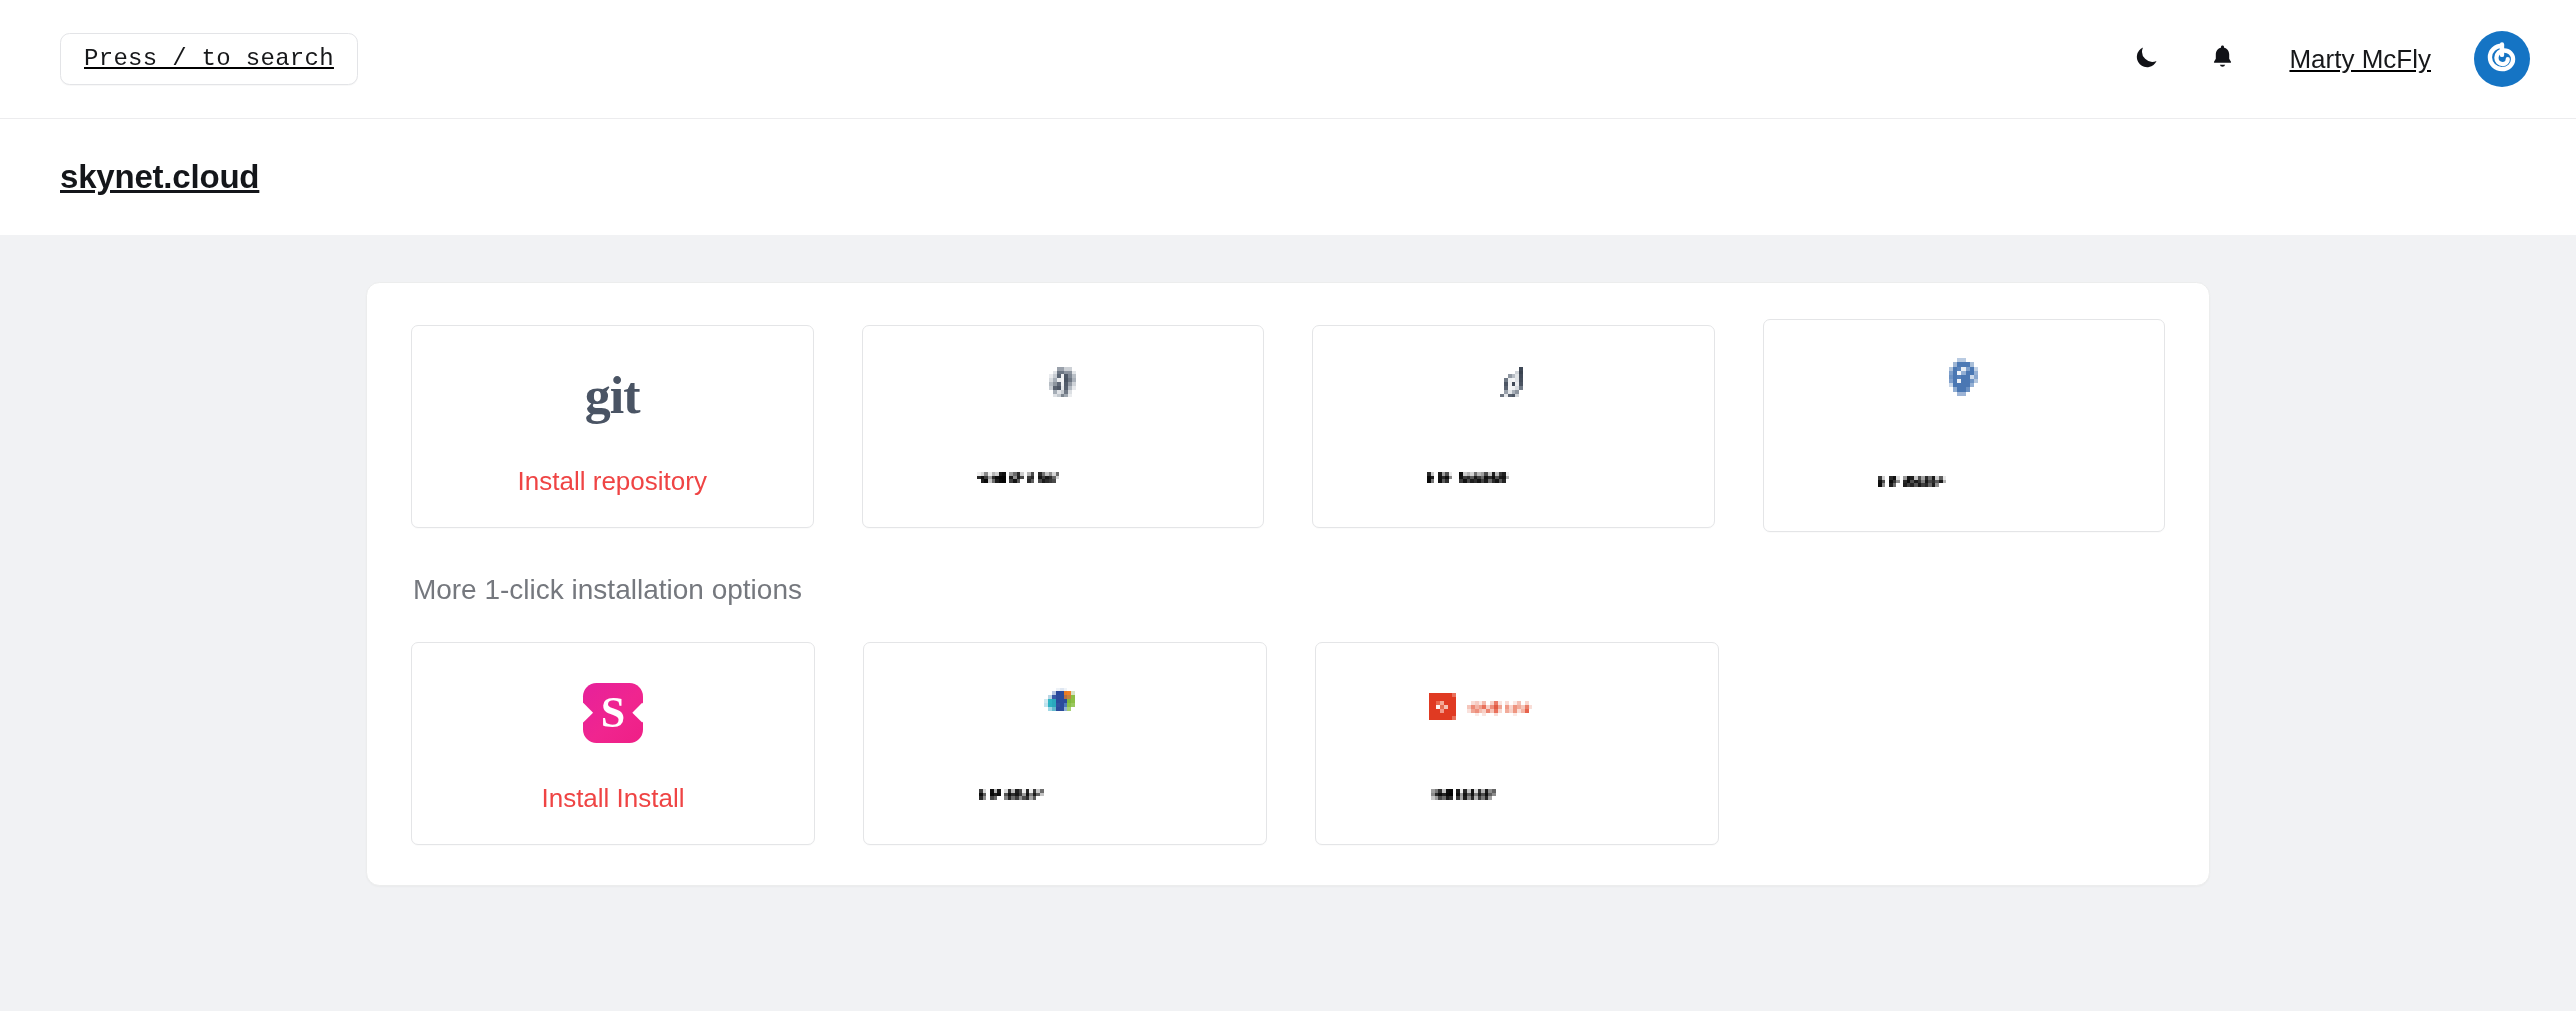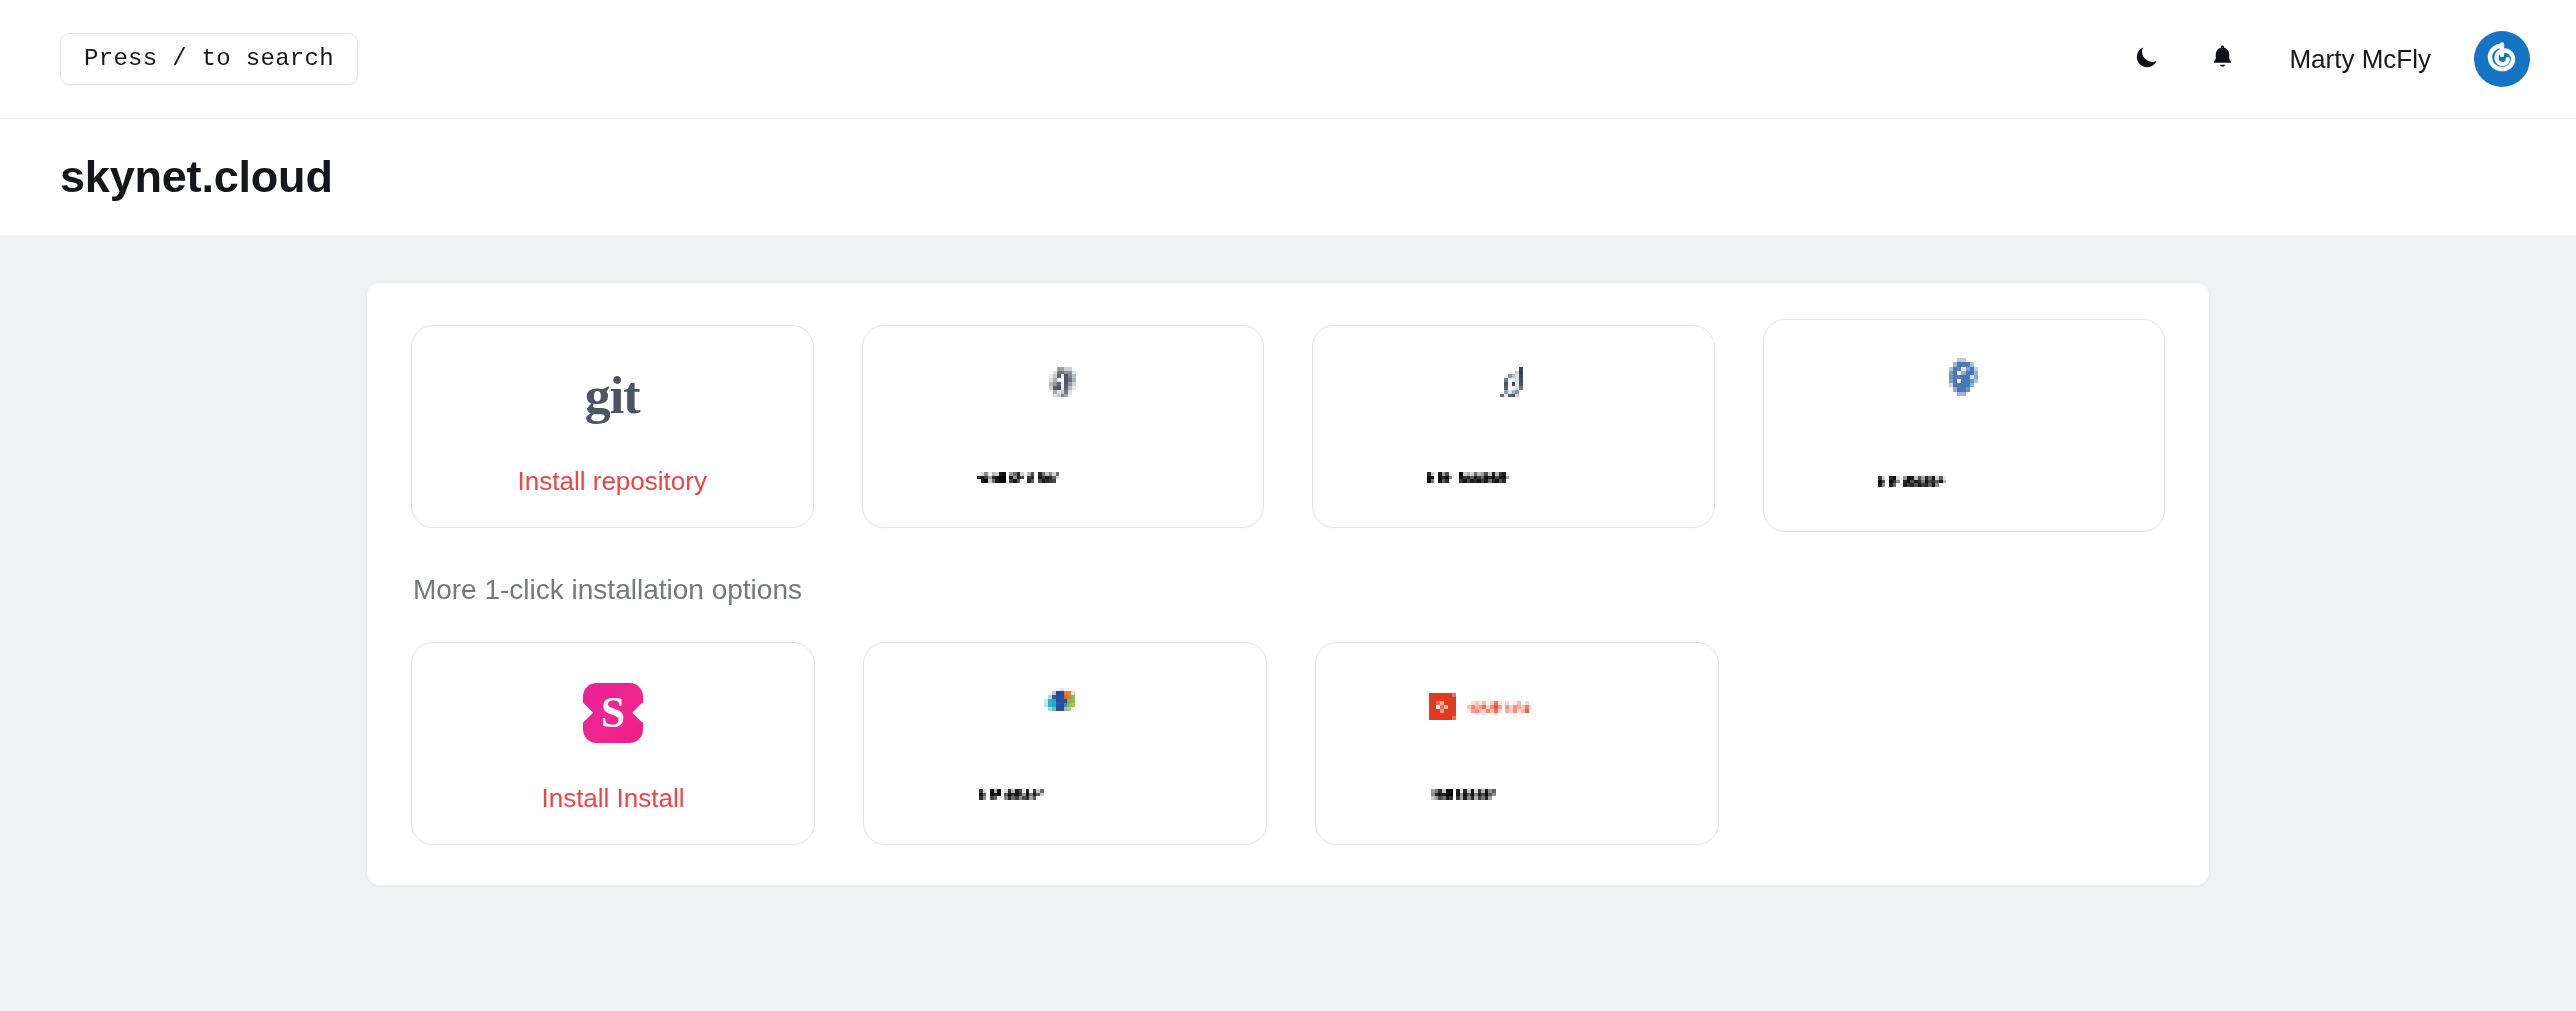"Press / to search" .topbar { text-decoration: none -> underline }
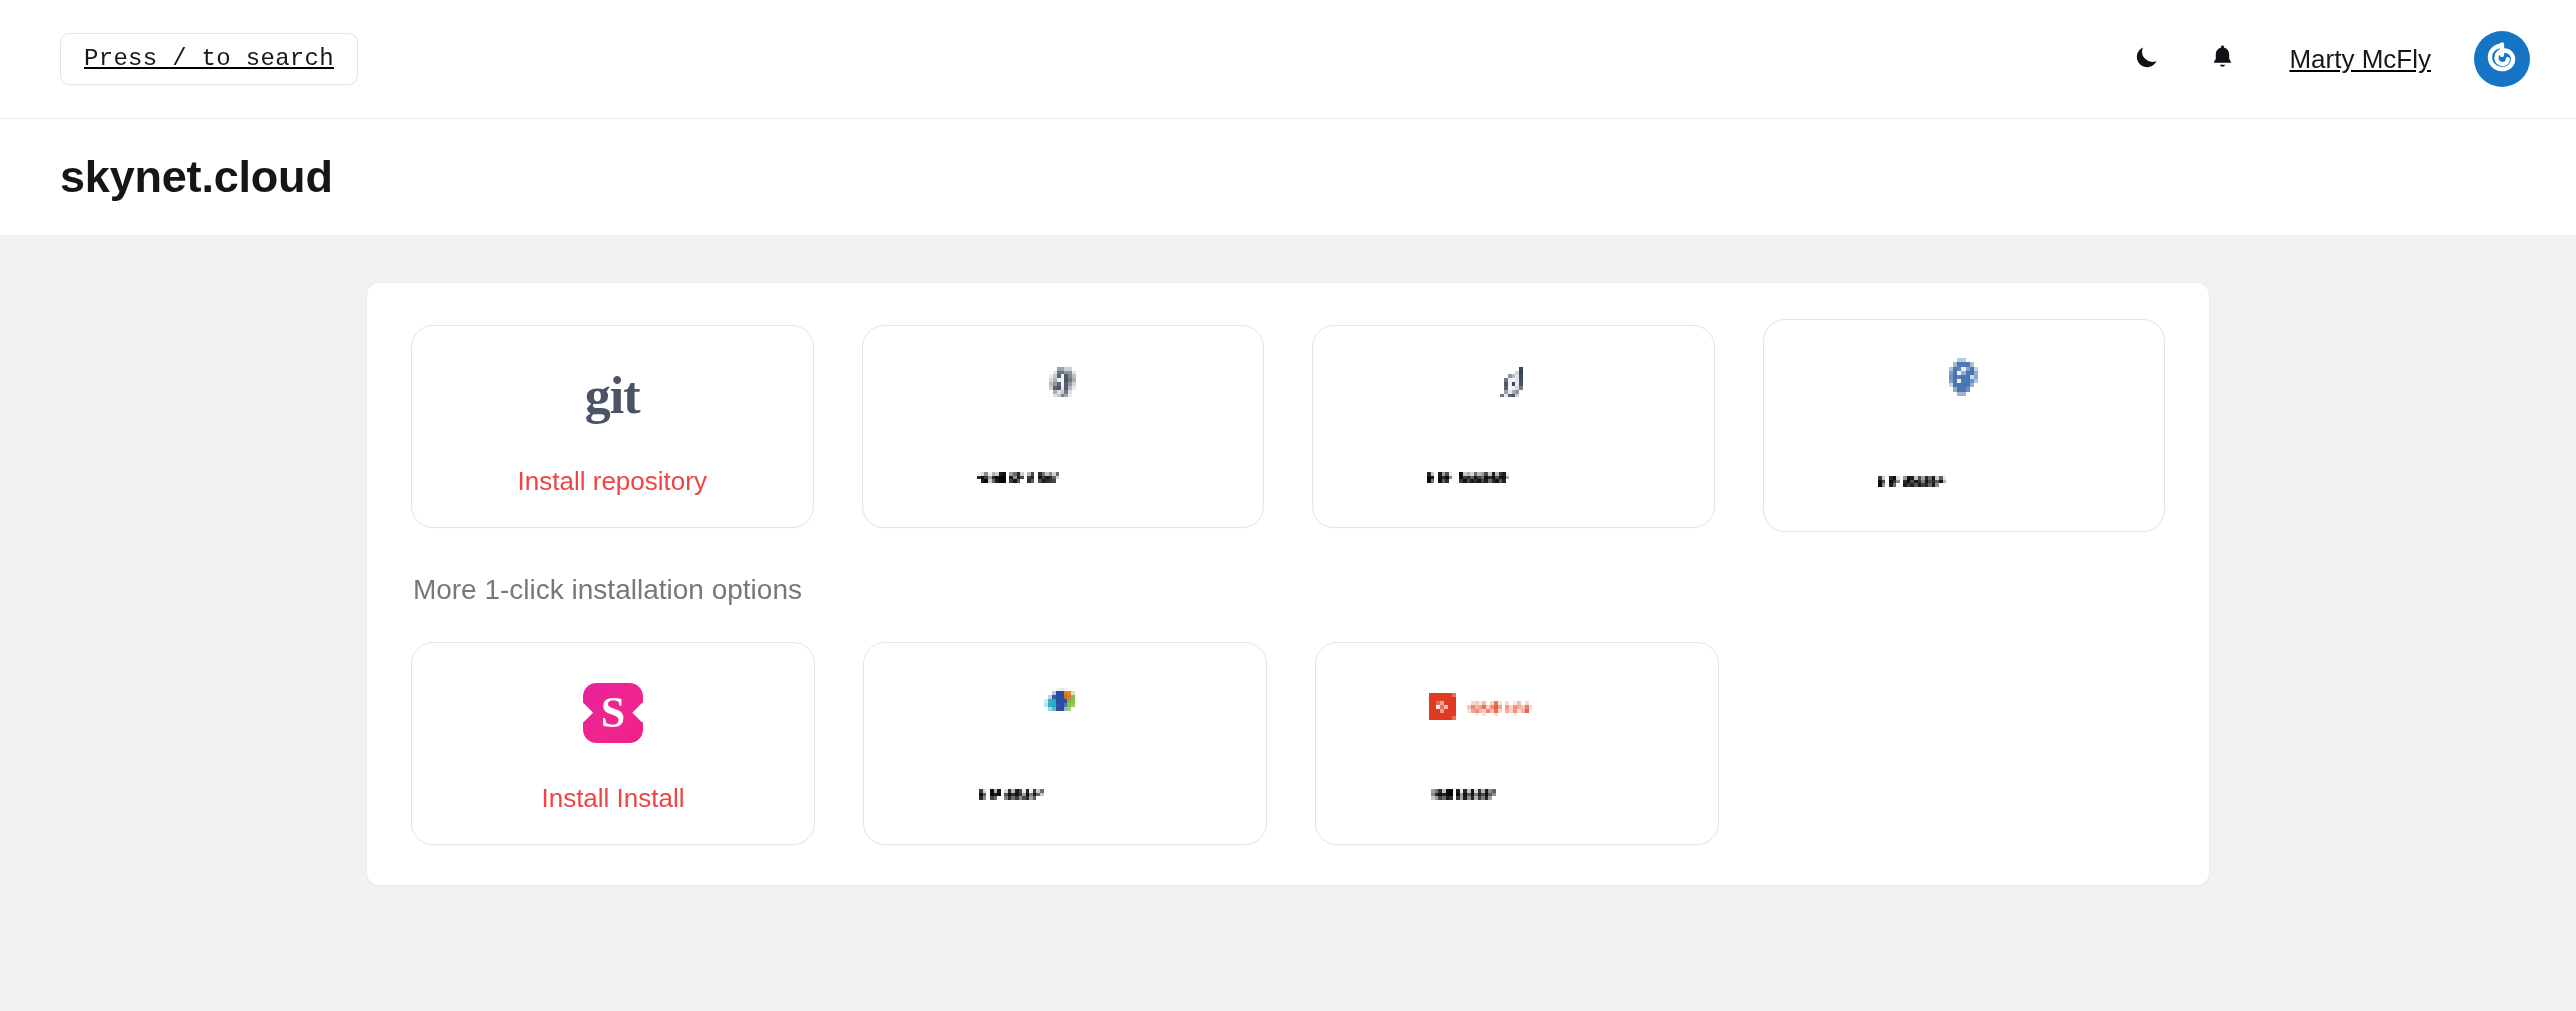"skynet.cloud" .page-title { font-size: 45px -> 33px; text-decoration: none -> underline }
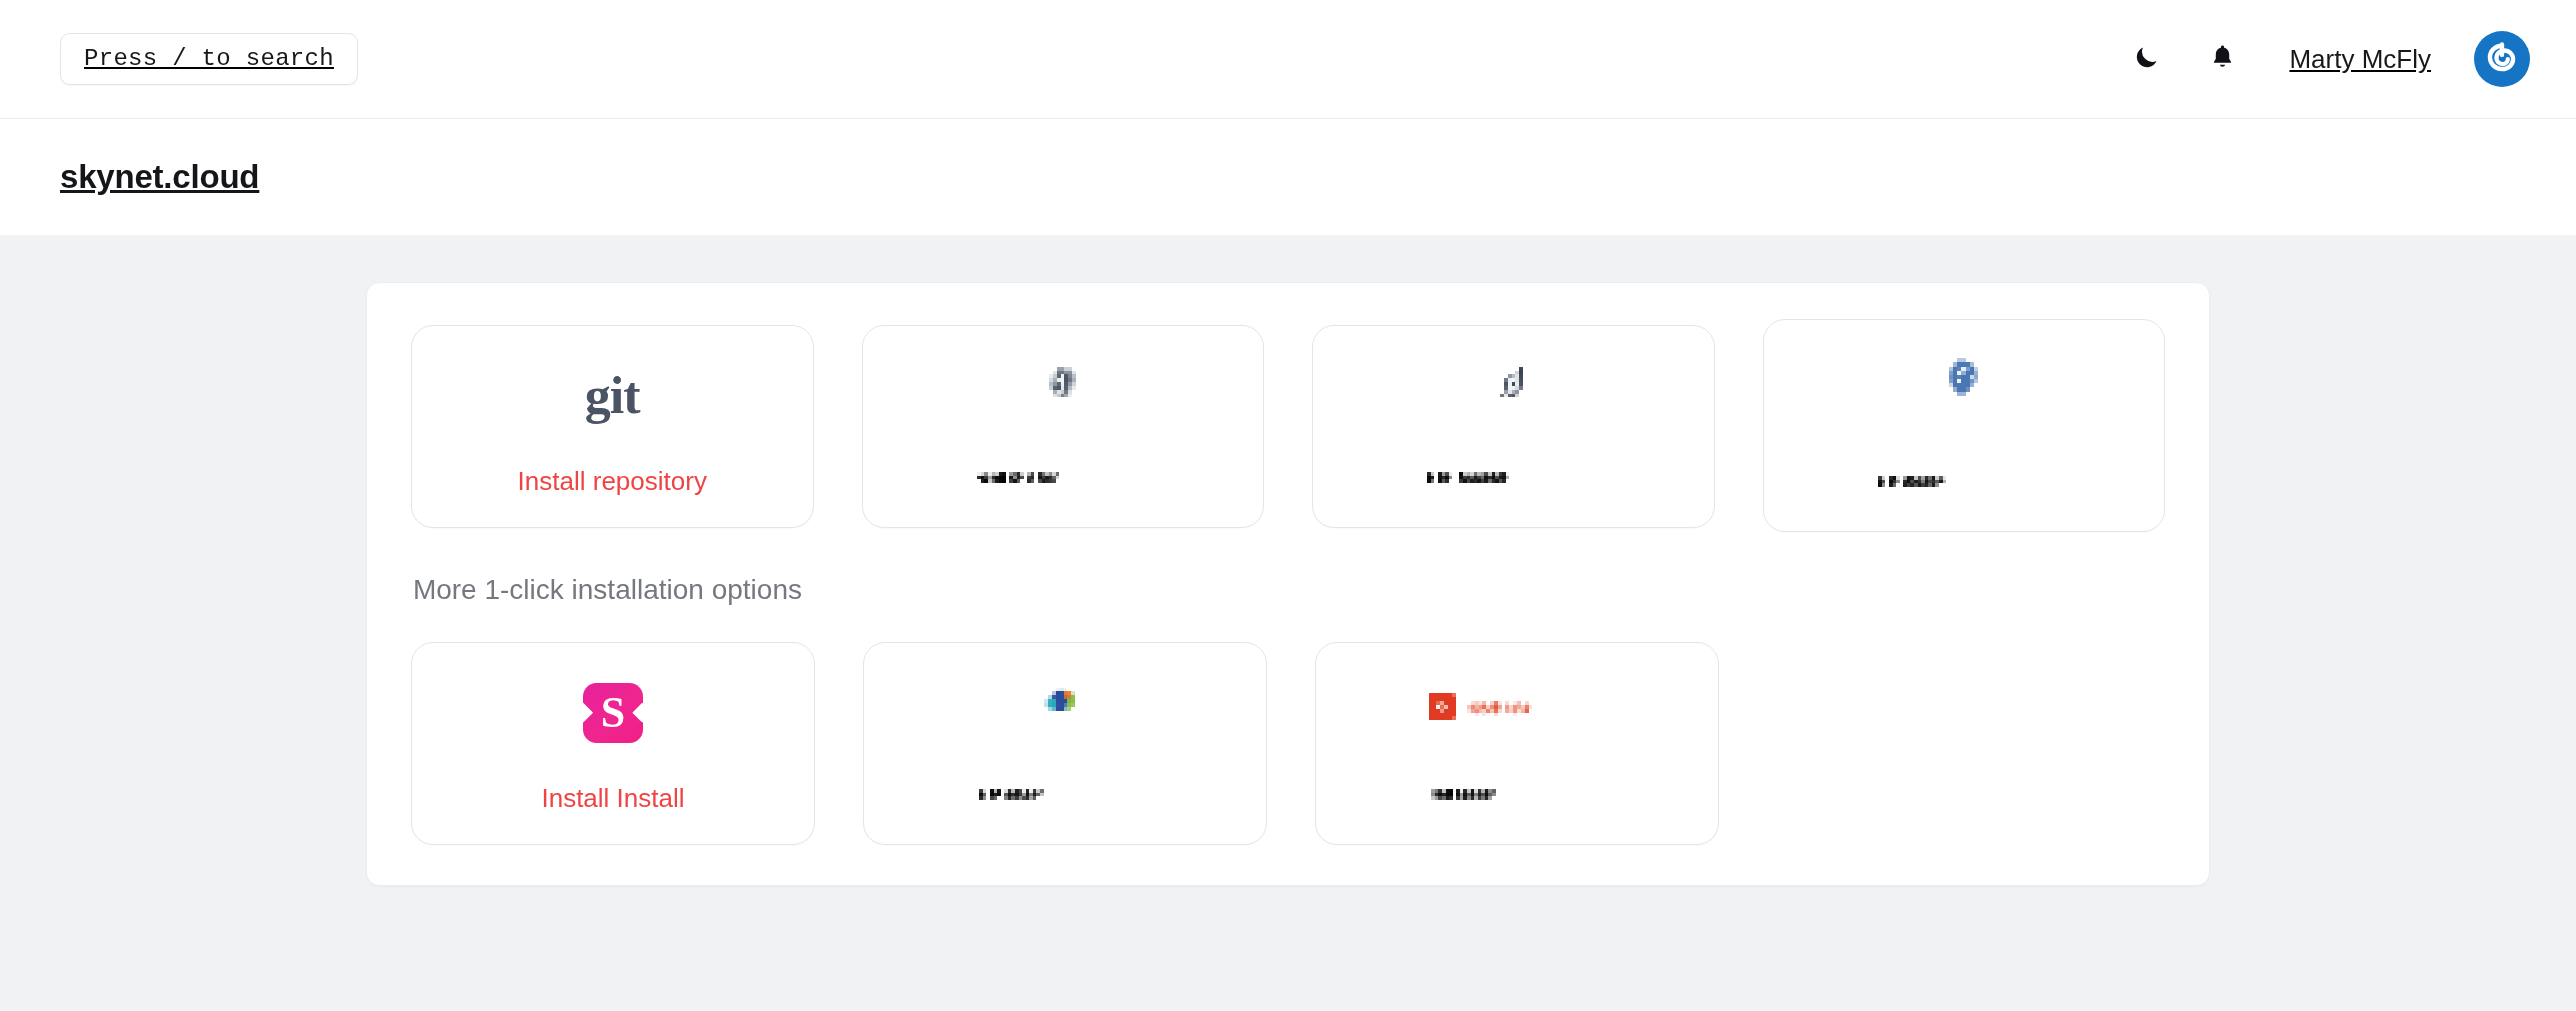"git" .card { border-radius: 22px -> 7px }
